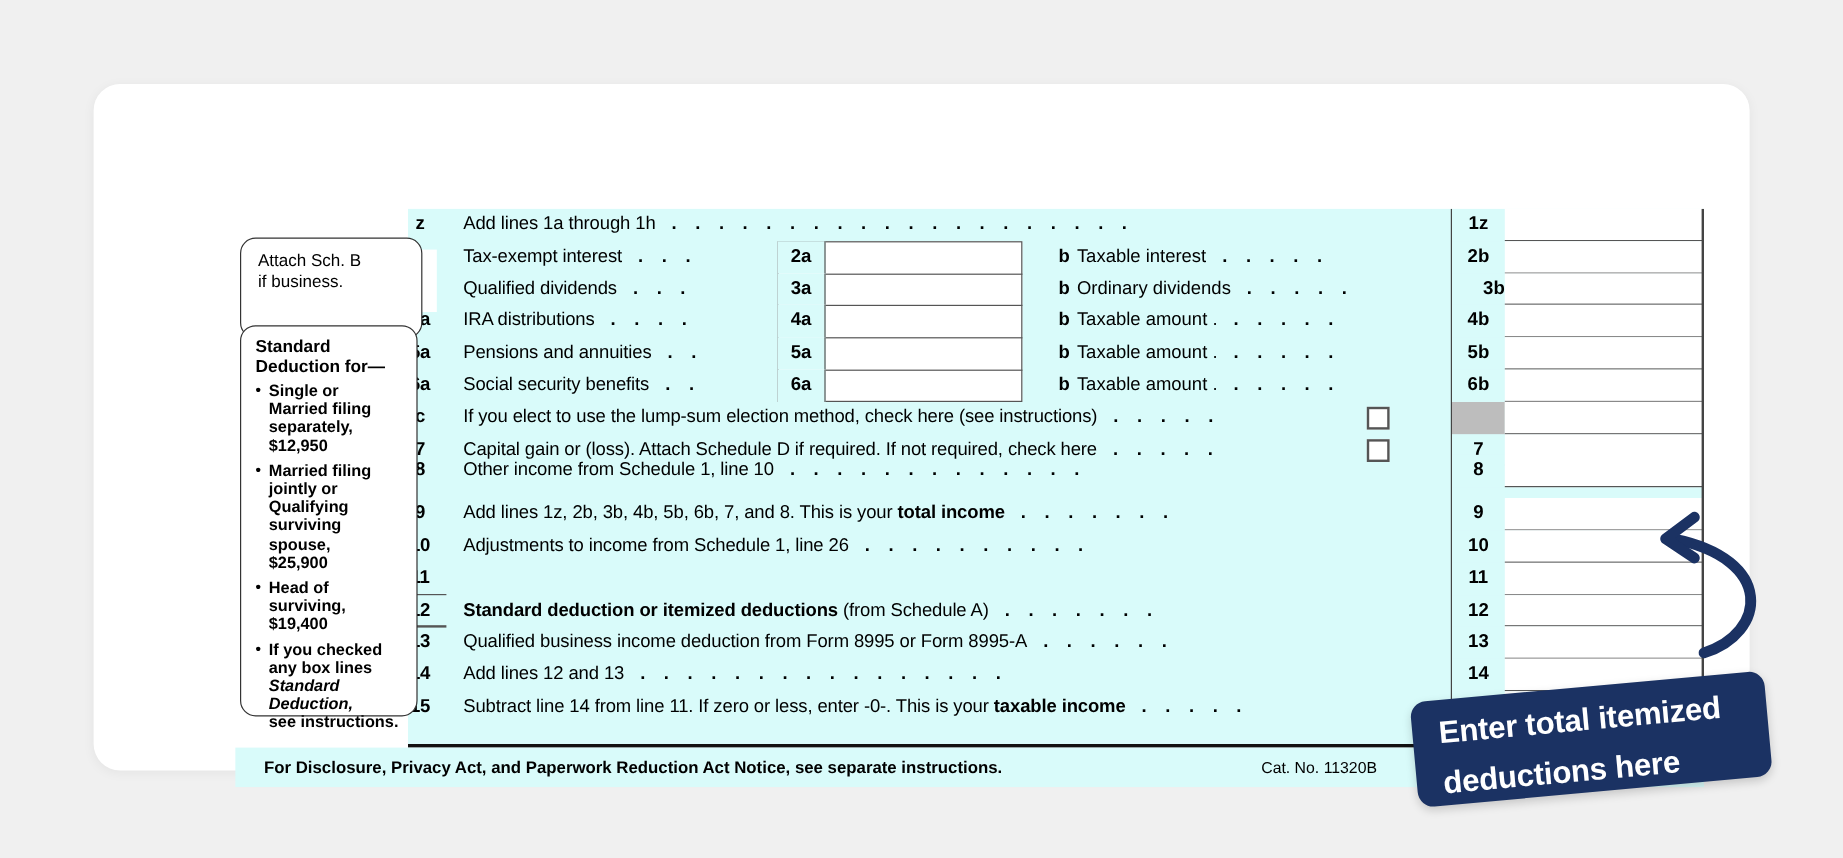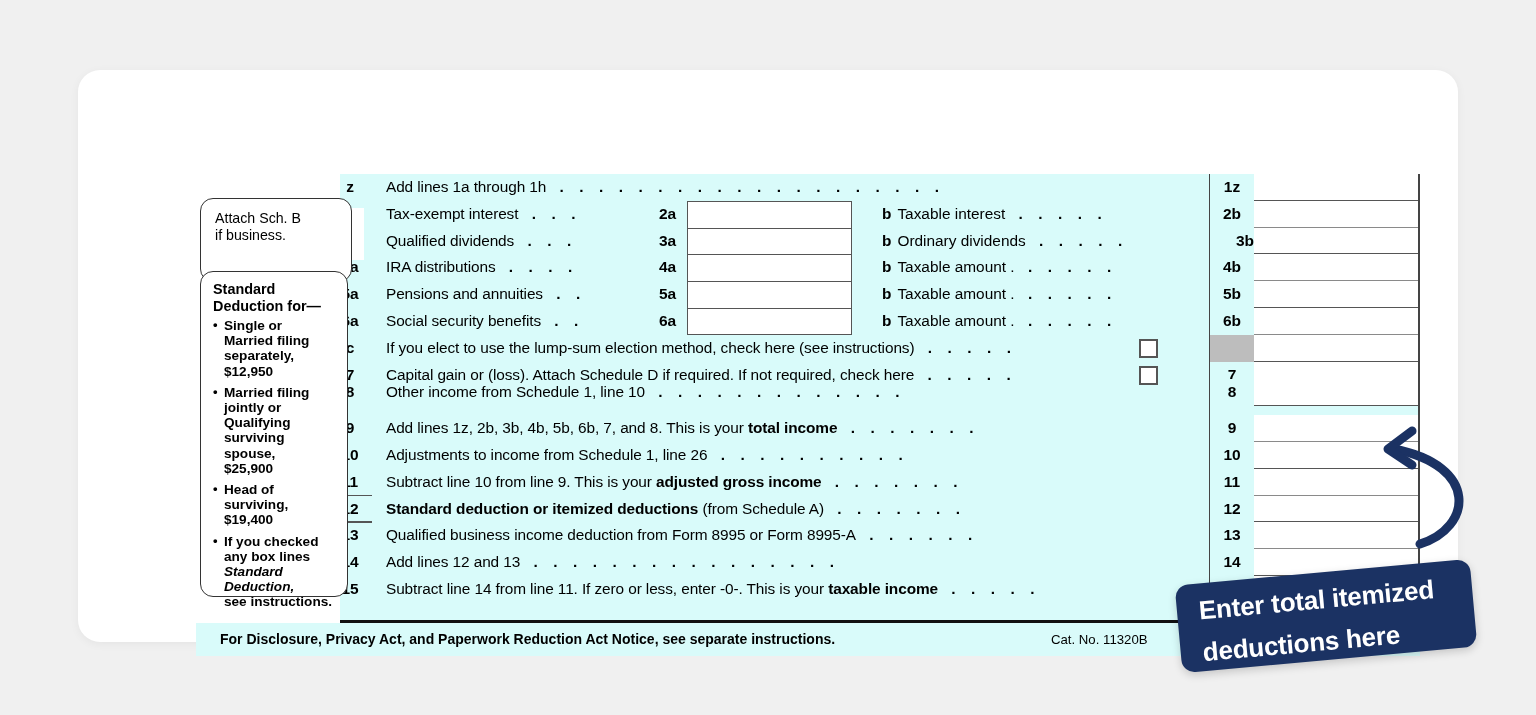"Subtract line 10 from line" div.desc { html: <div>Subtract line 10 from line 9. This is your <b>adjusted gross income</b><span> . . . . . . .</span></div> -> none }
